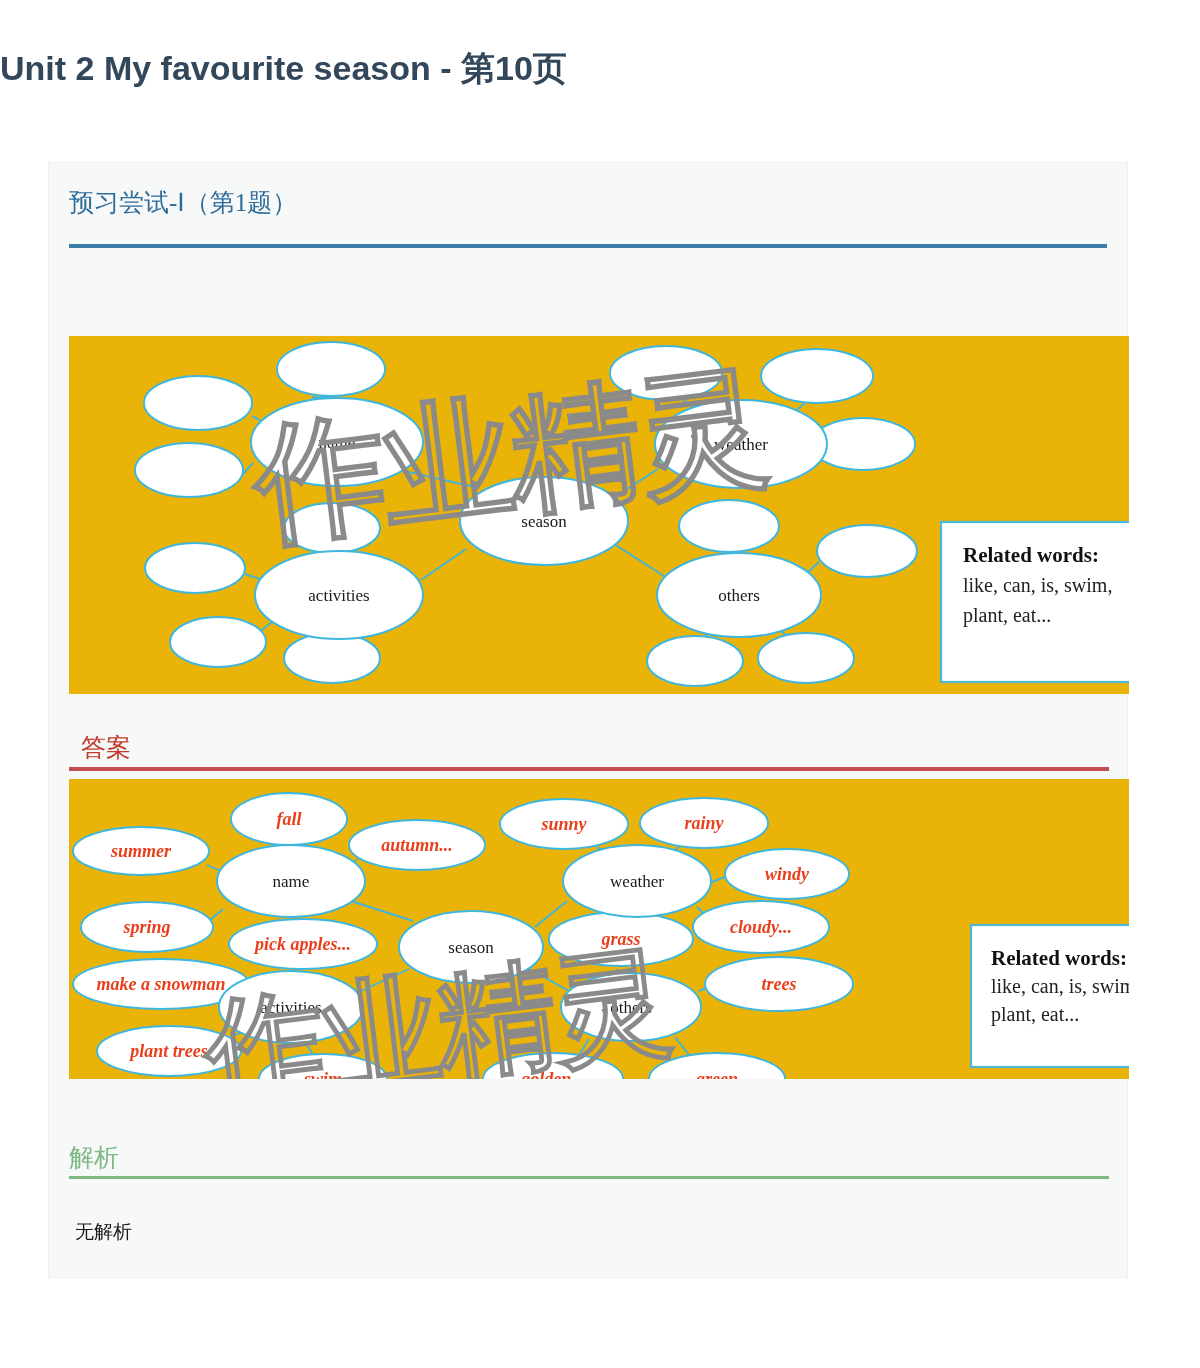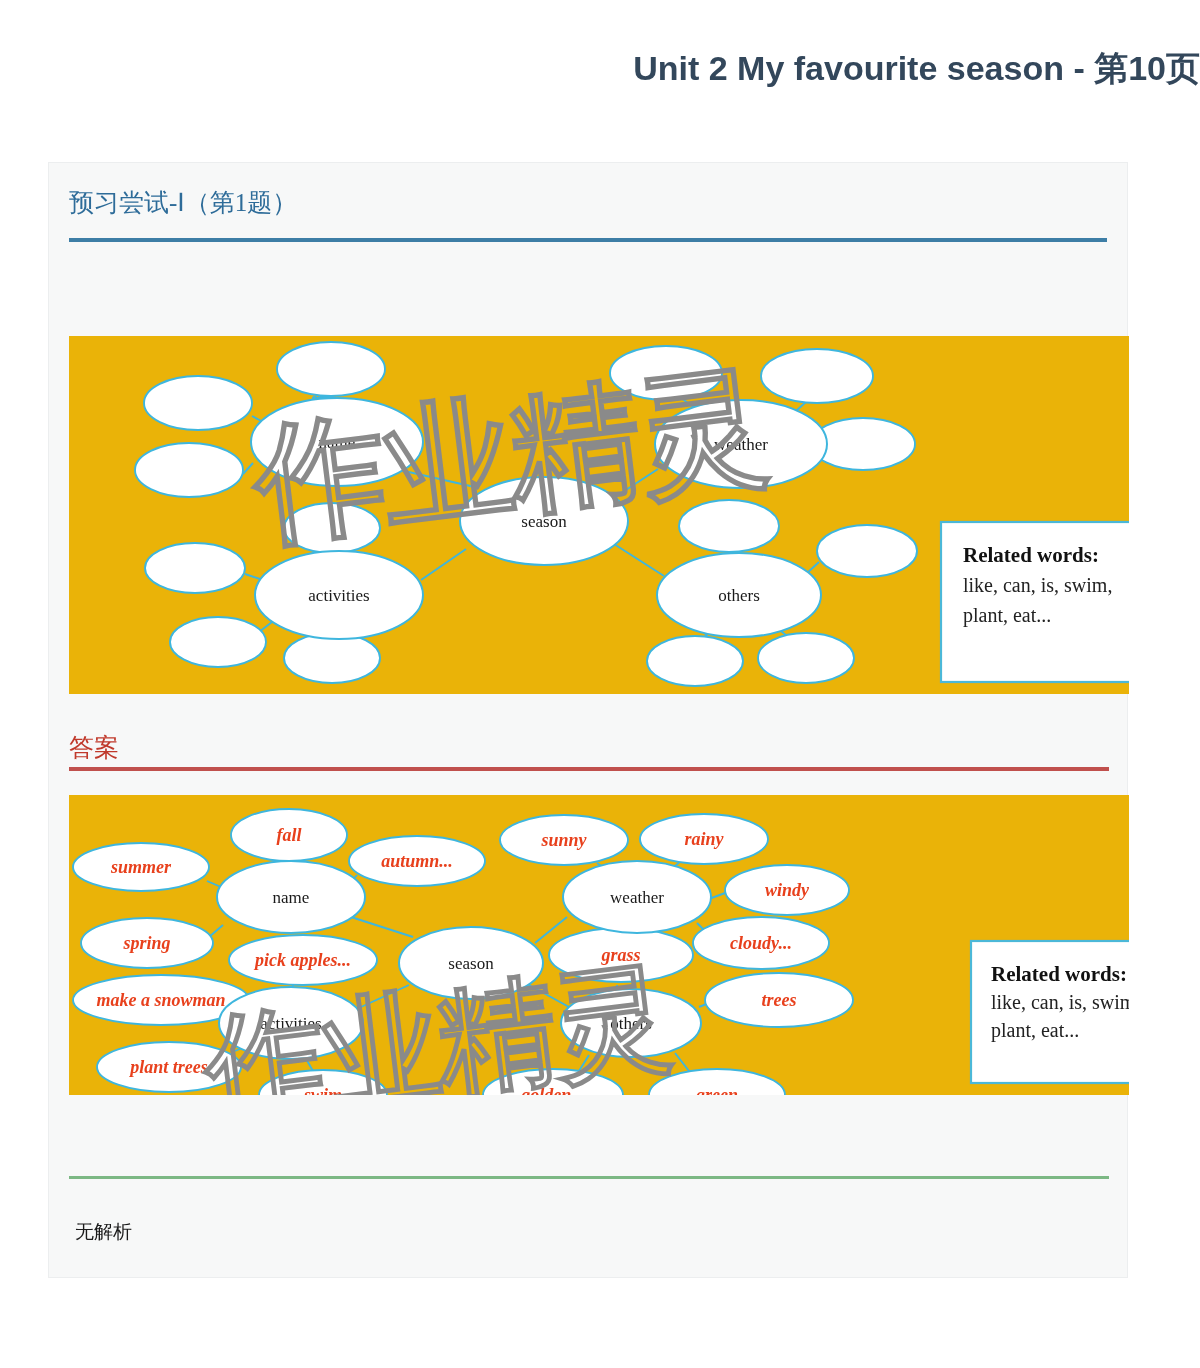"Unit 2 My favourite season" .page-title { text-align: right -> left }
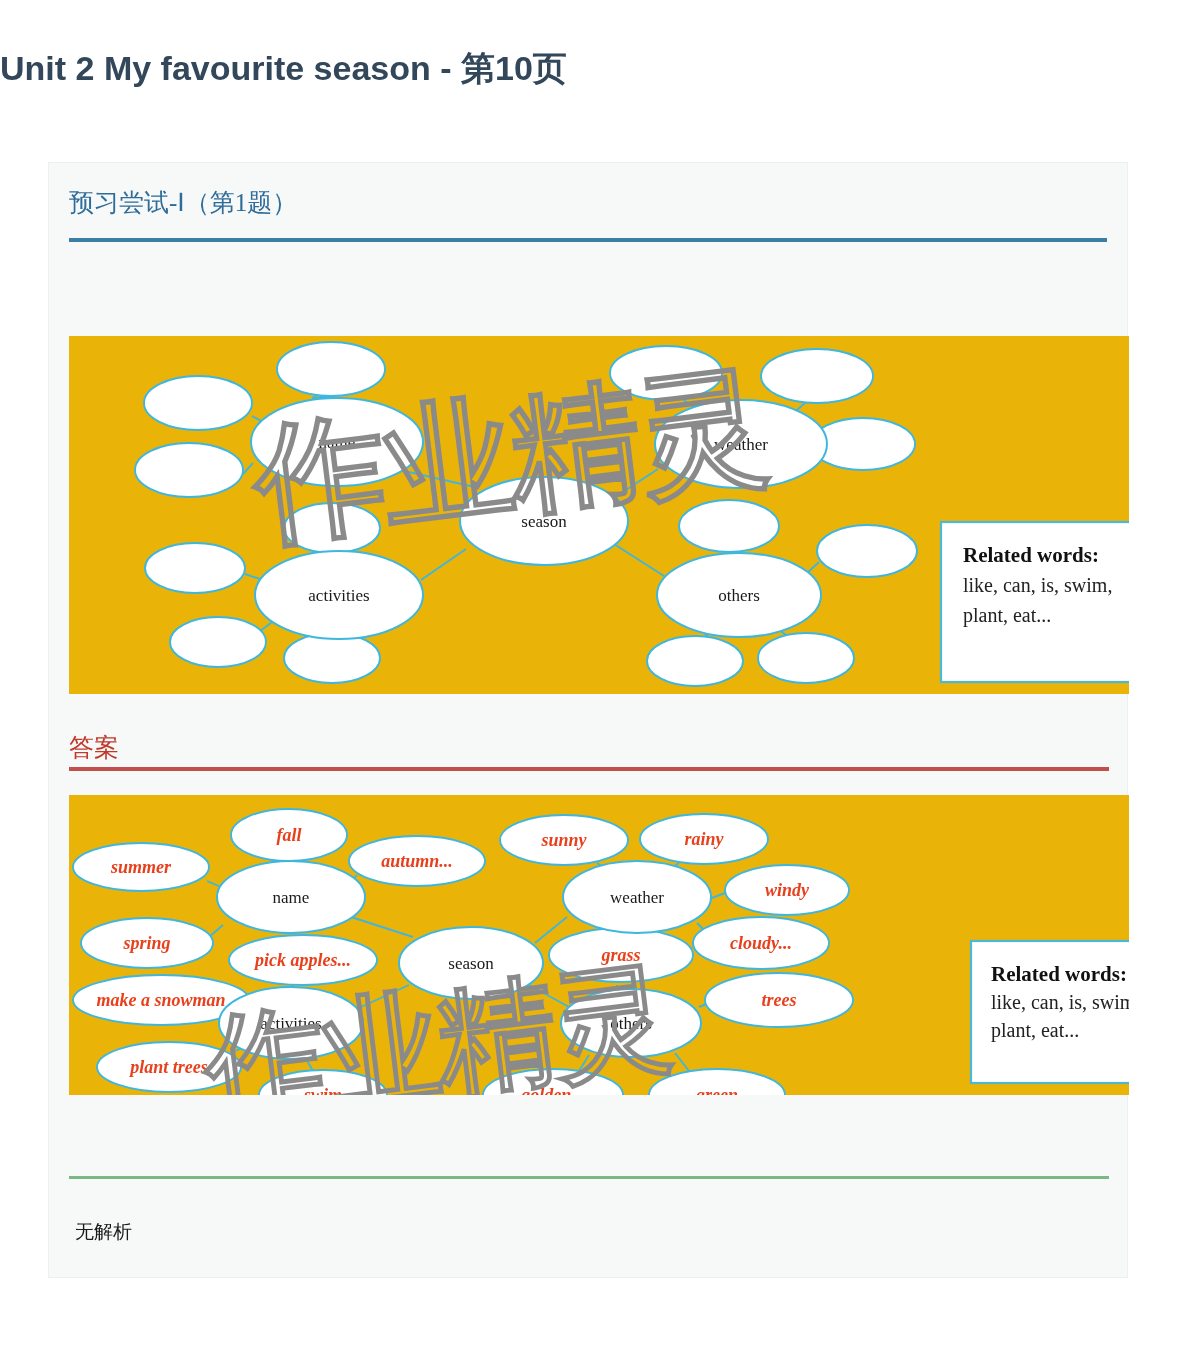"预习尝试-Ⅰ（第1题）" .section-head .label { padding-bottom: 20px -> 26px }
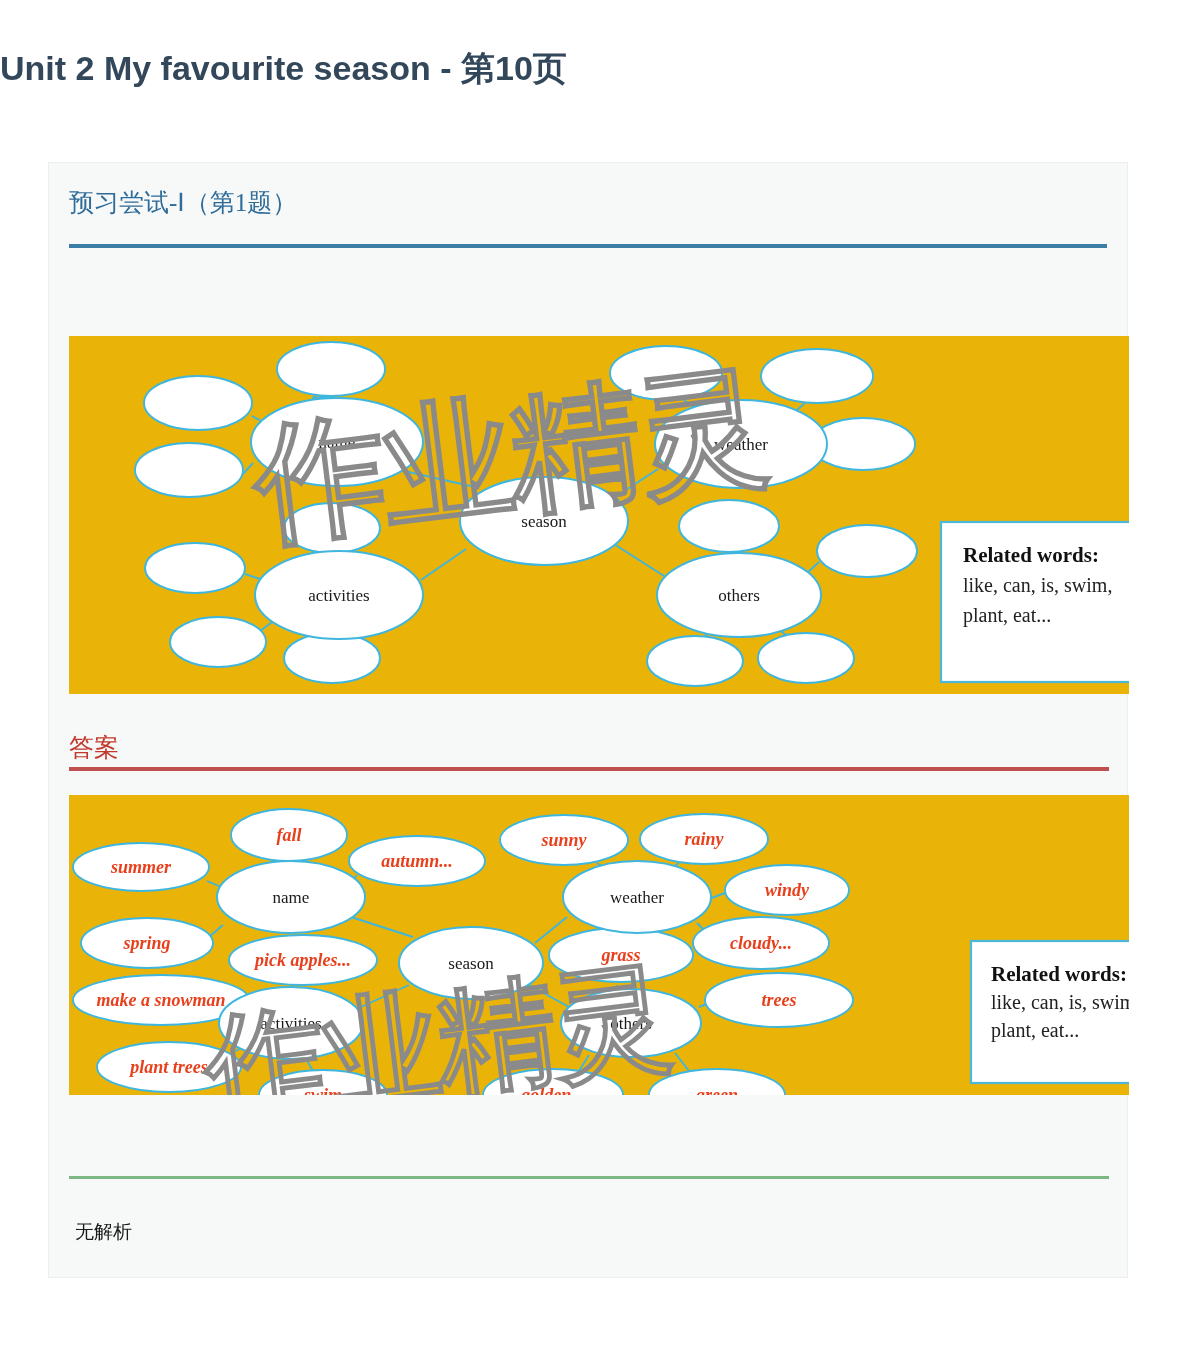"答案" div.section-head { left: 0 -> 12px }
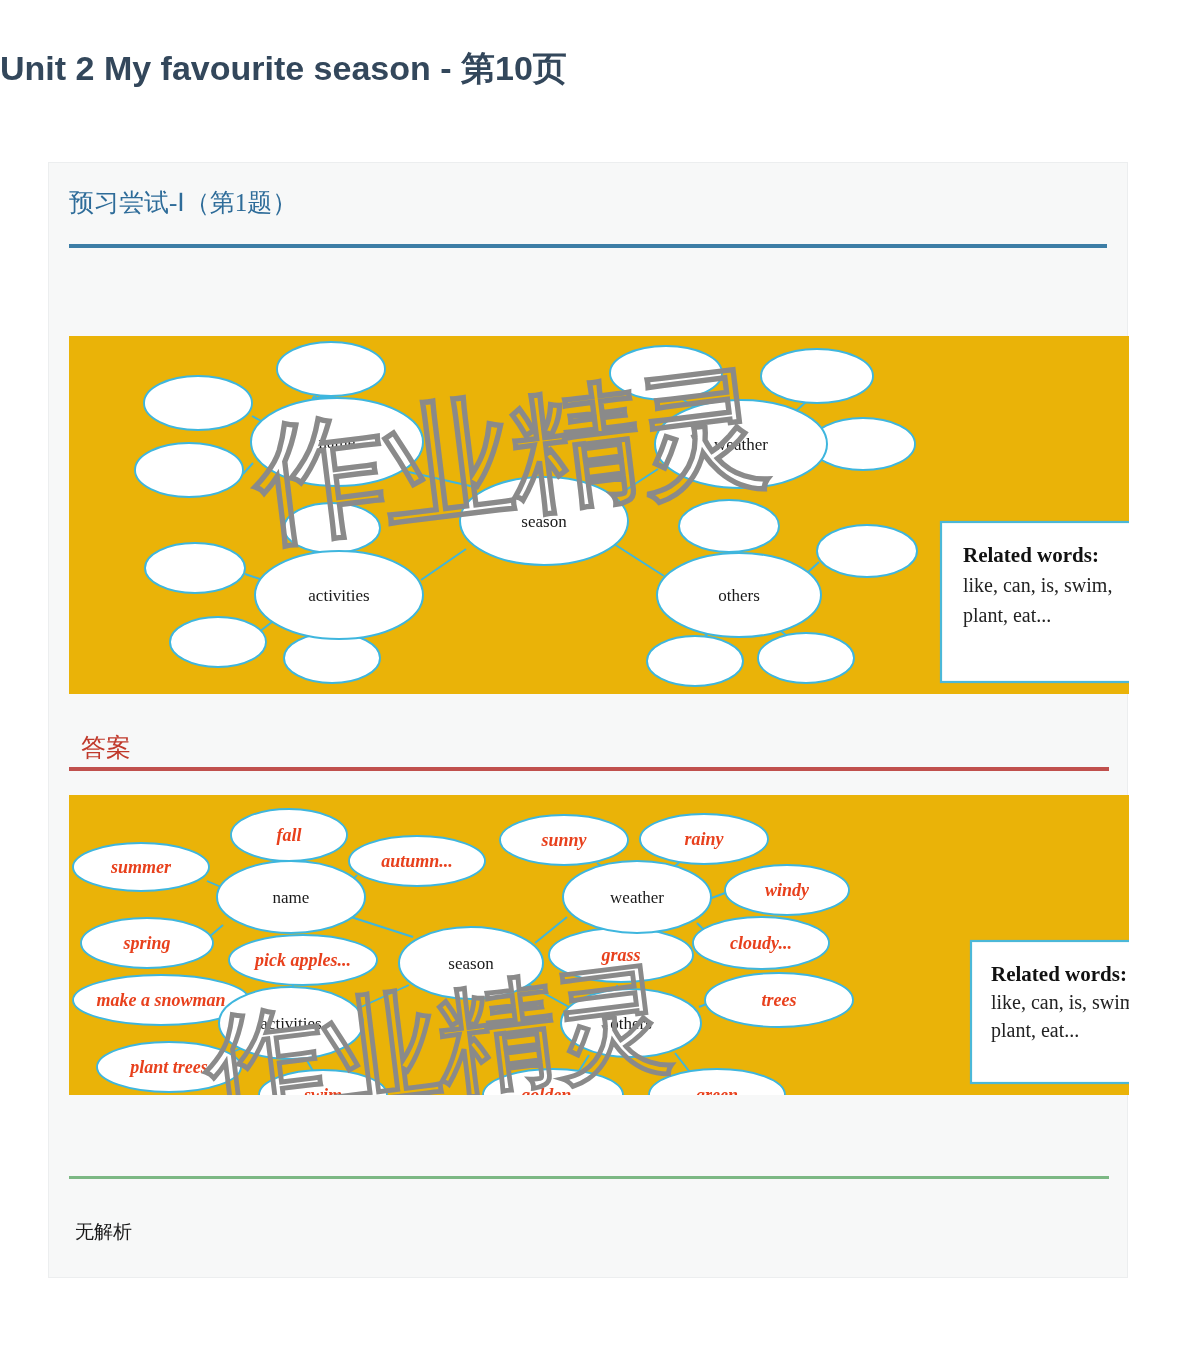"fall" div.panel { top: 632px -> 616px }
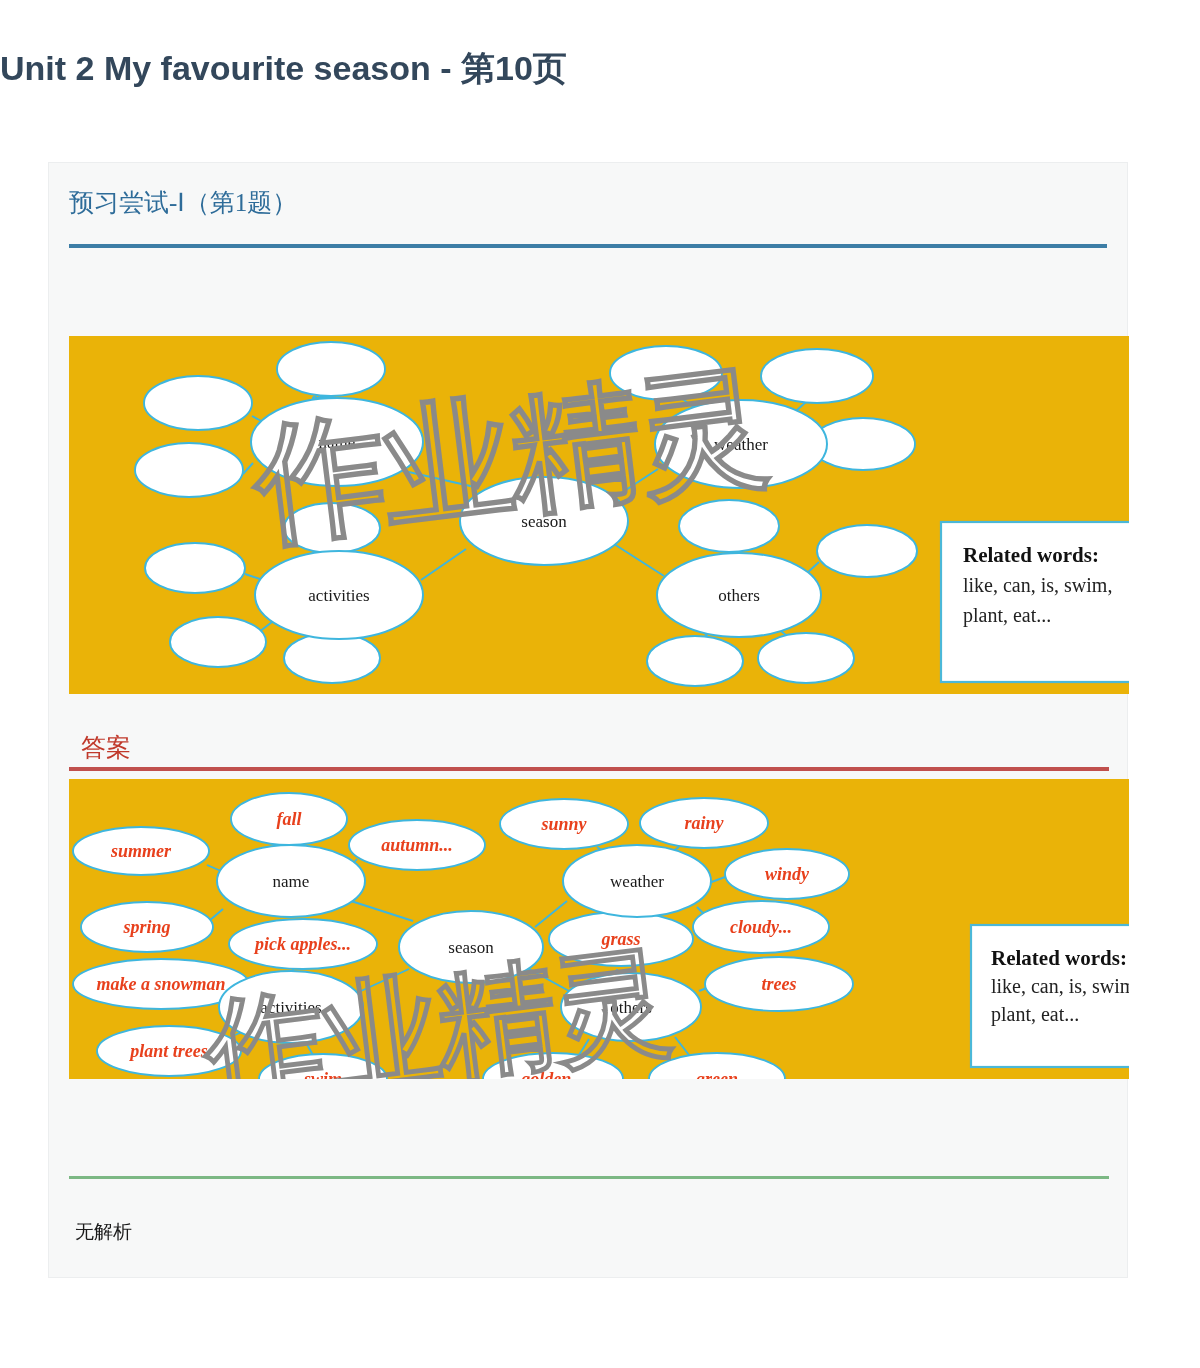"解析" div.section-head { html: none -> <div> <div>解析</div> </div> }
